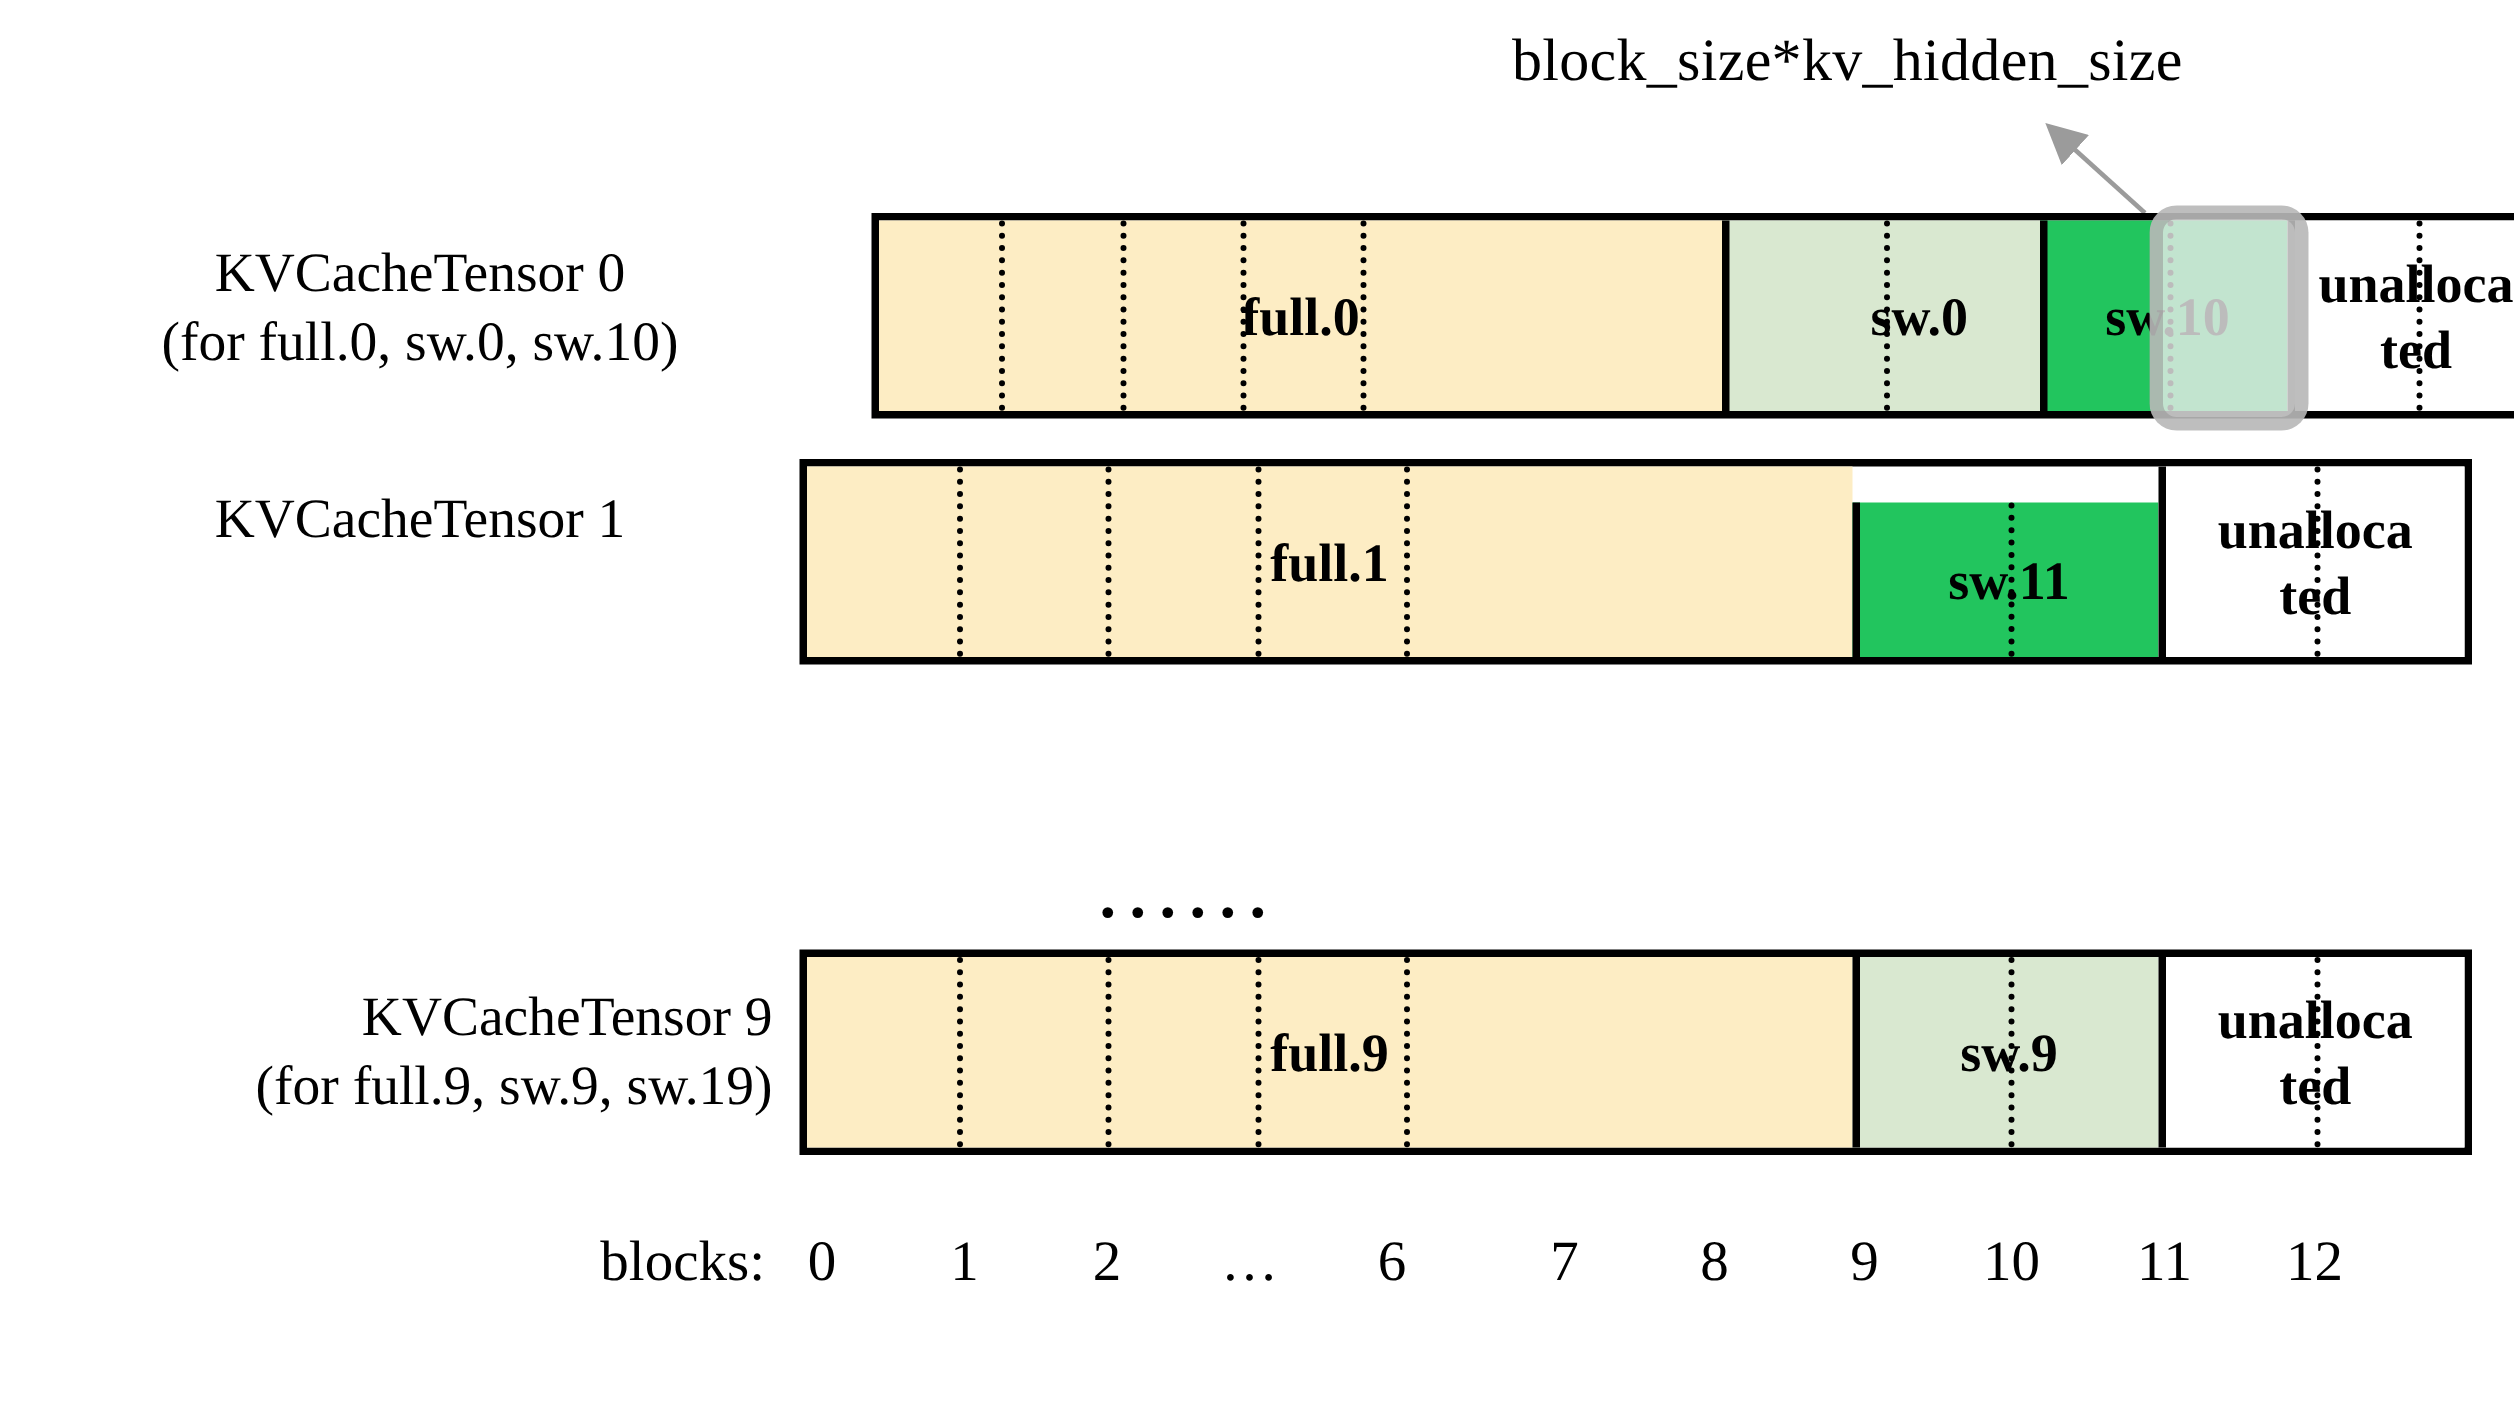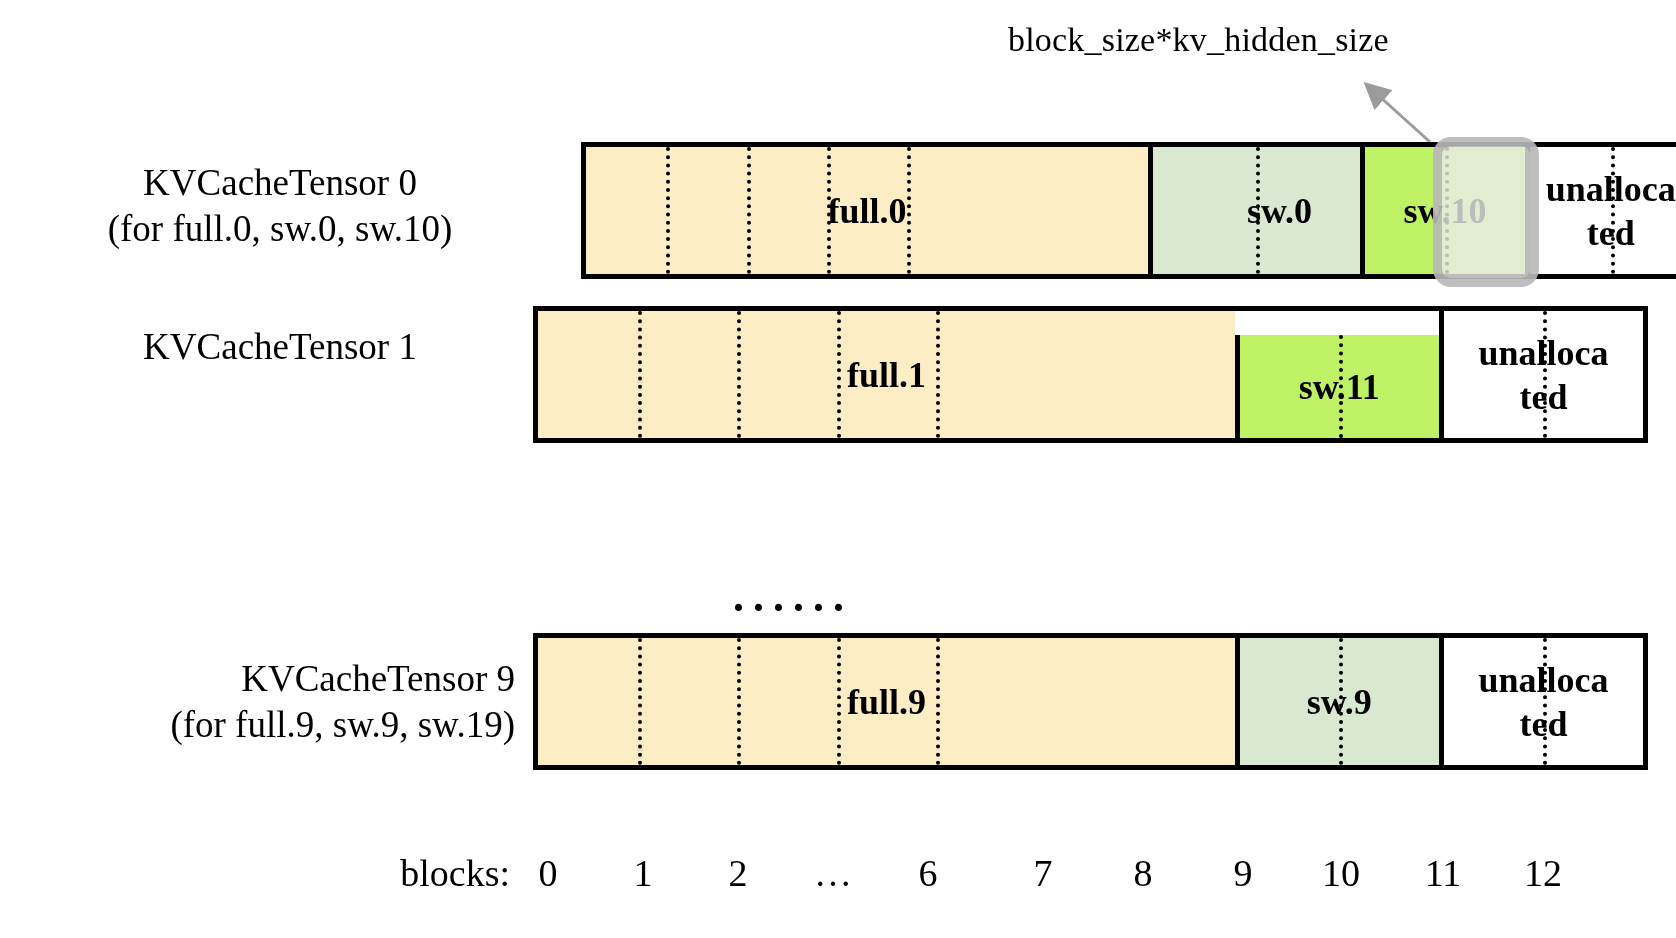"block_size*kv_hidden_size" #callout-label { font-size: 34px -> 40px }
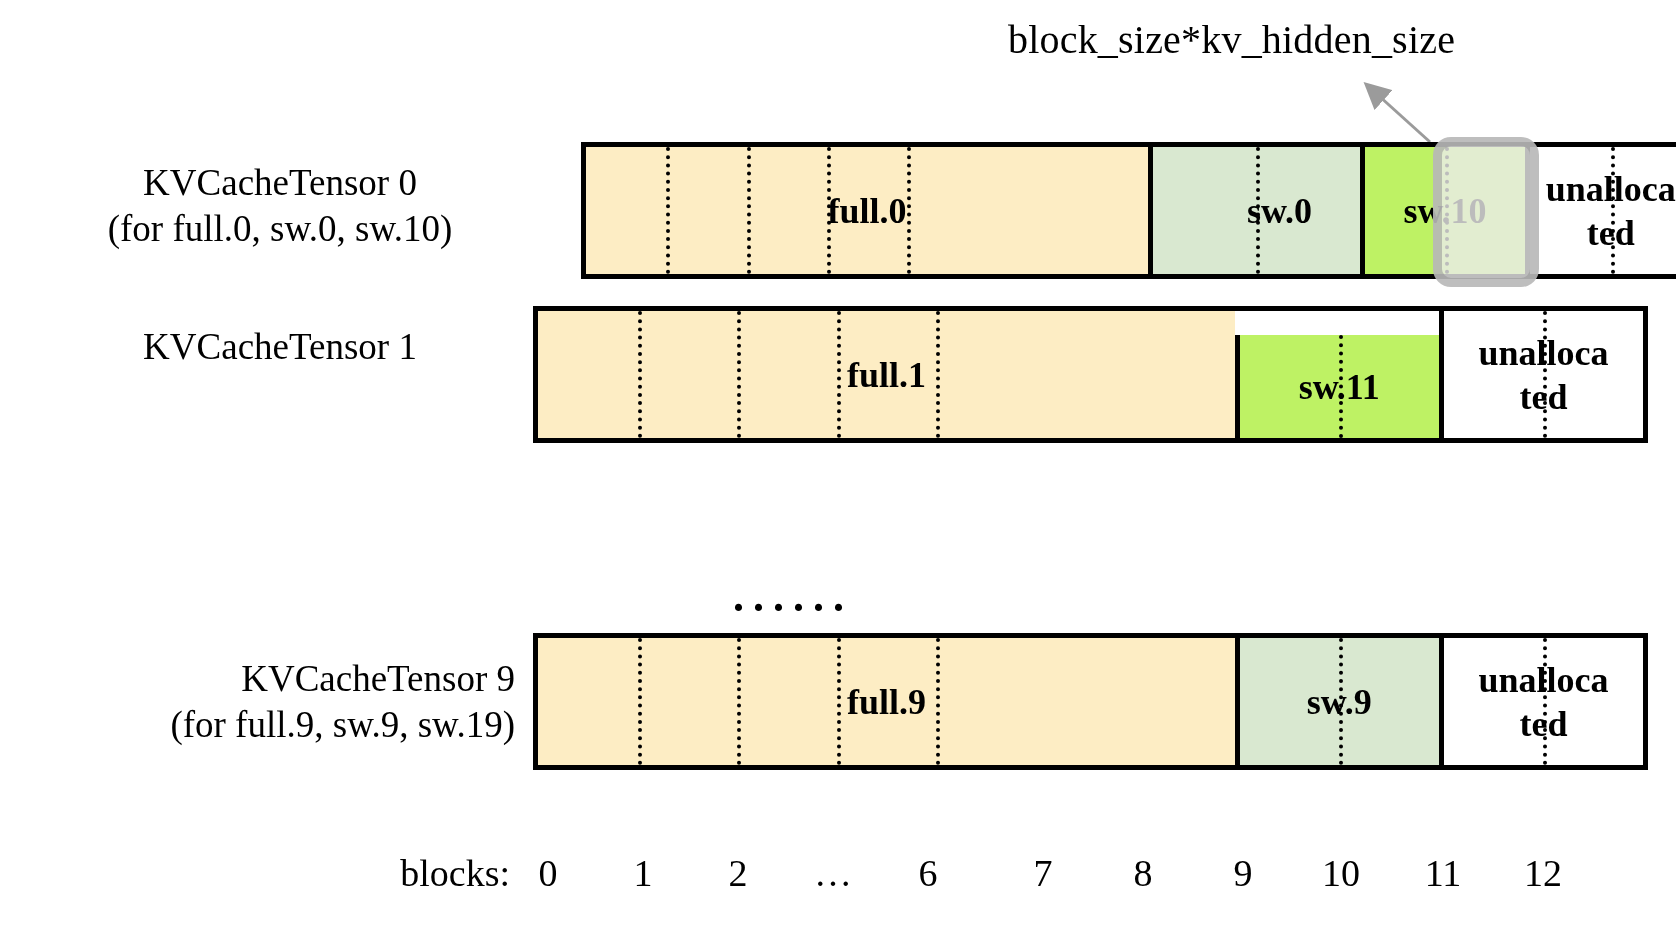"sw.10" .seg-sw-dark { background: #bef264 -> #22c55e }
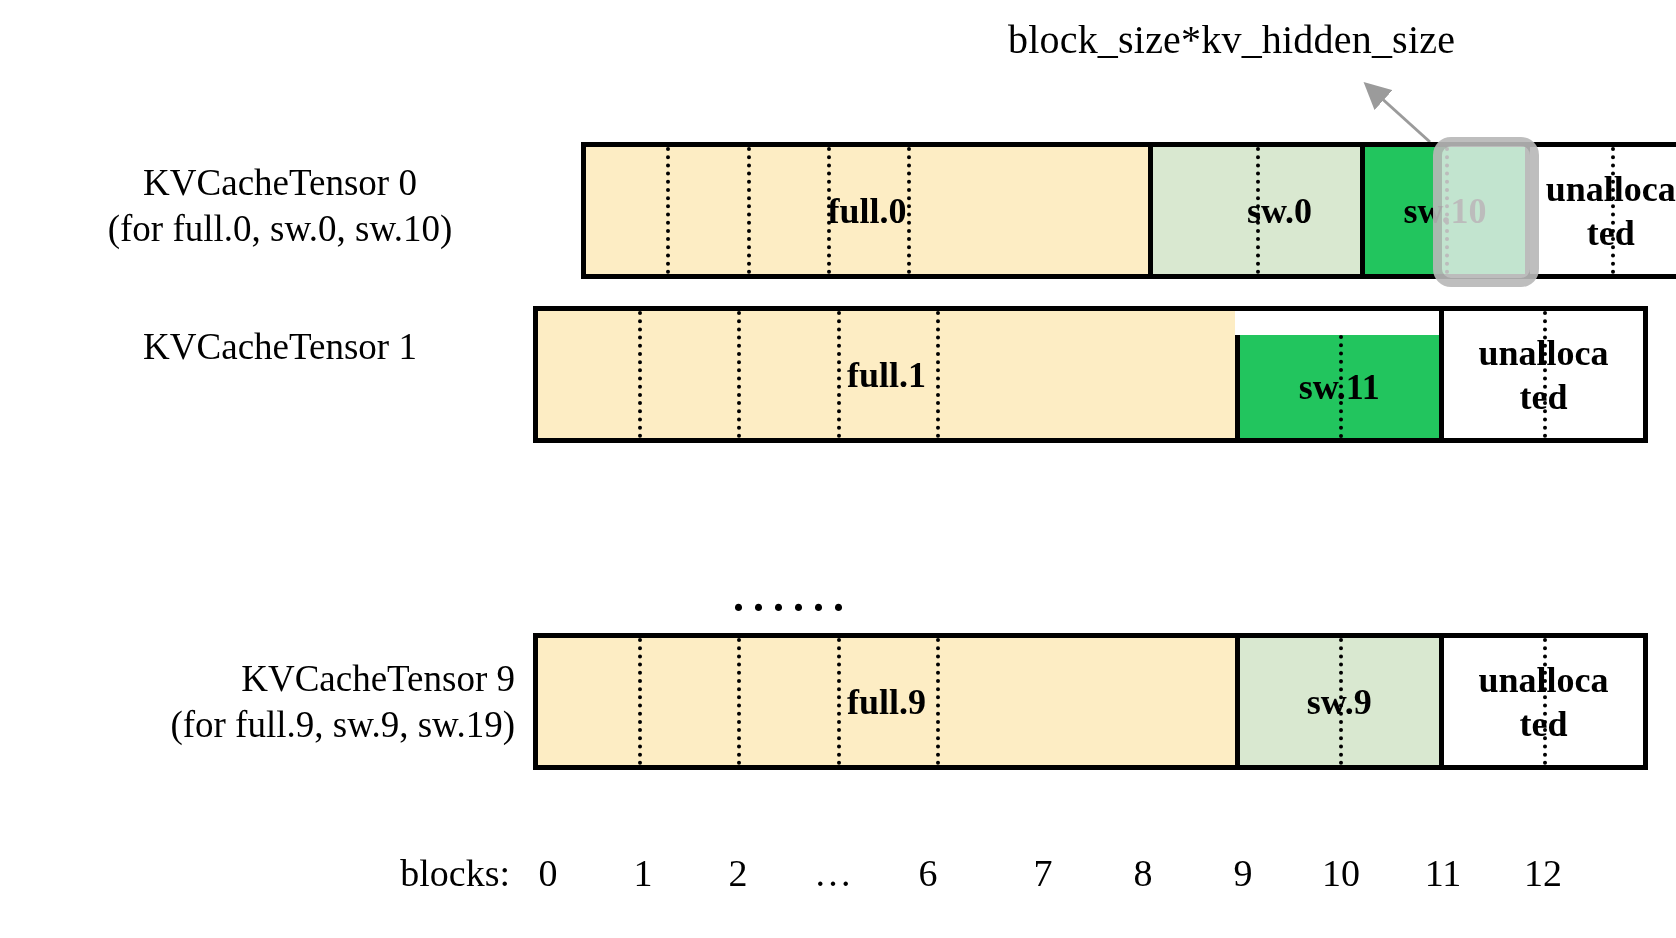"blocks:" #blocks-axis { top: 848px -> 816px }
